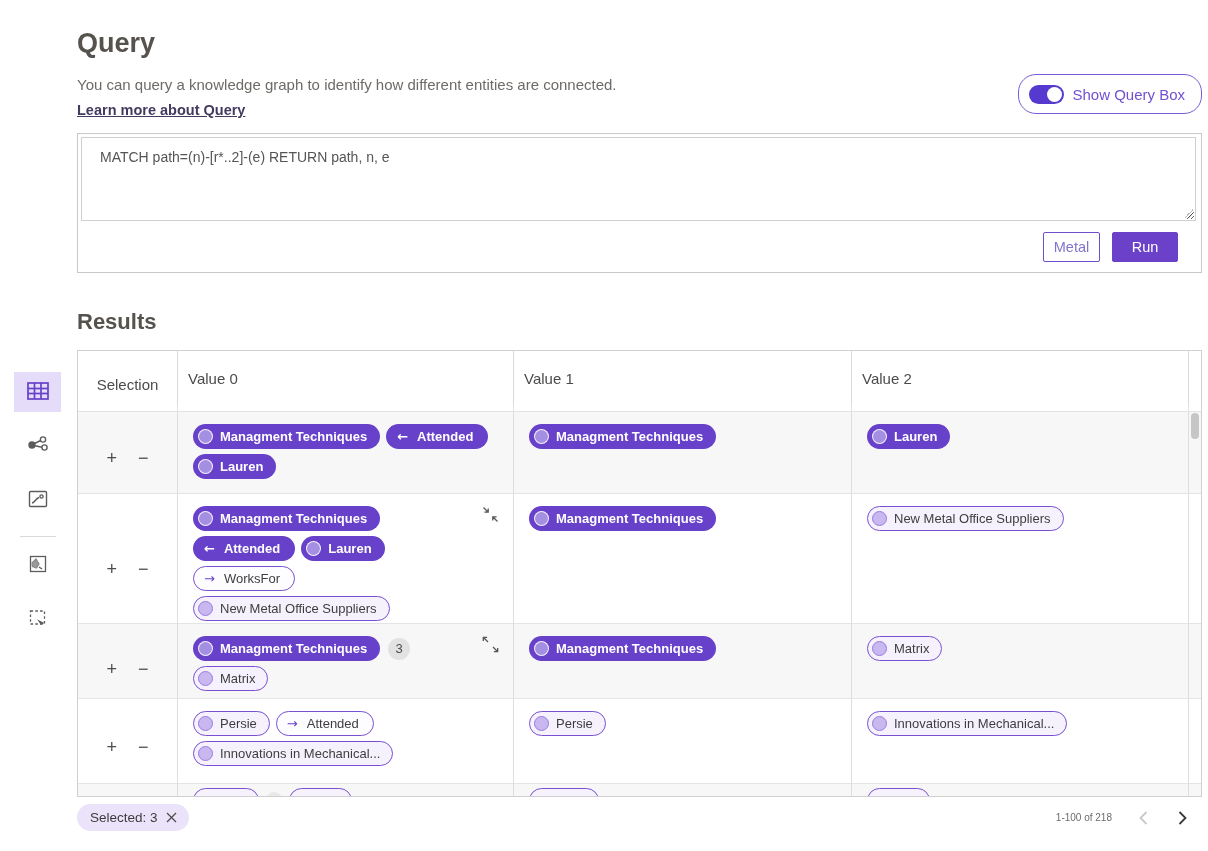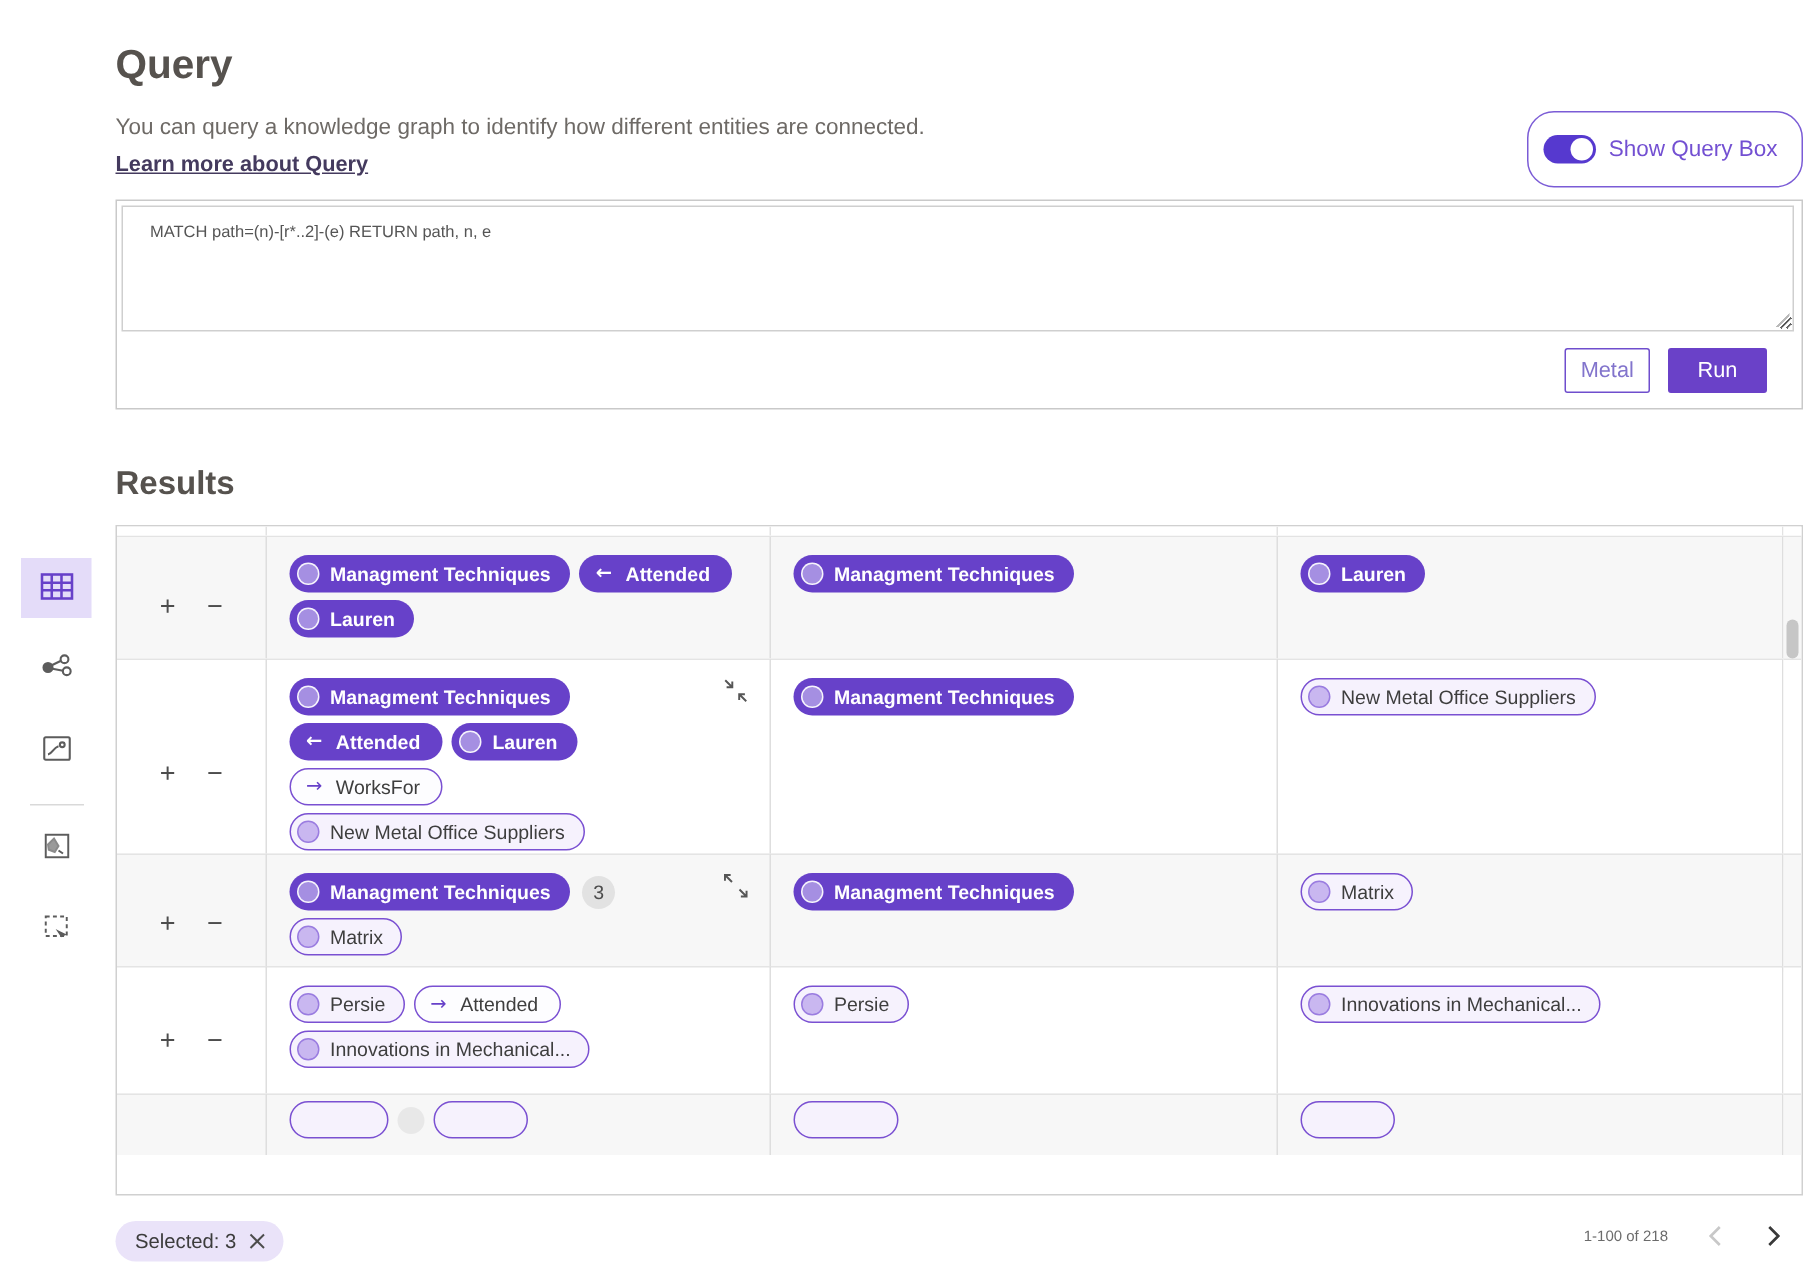"Show Query Box" .toggle-pill { height: 51px -> 40px }
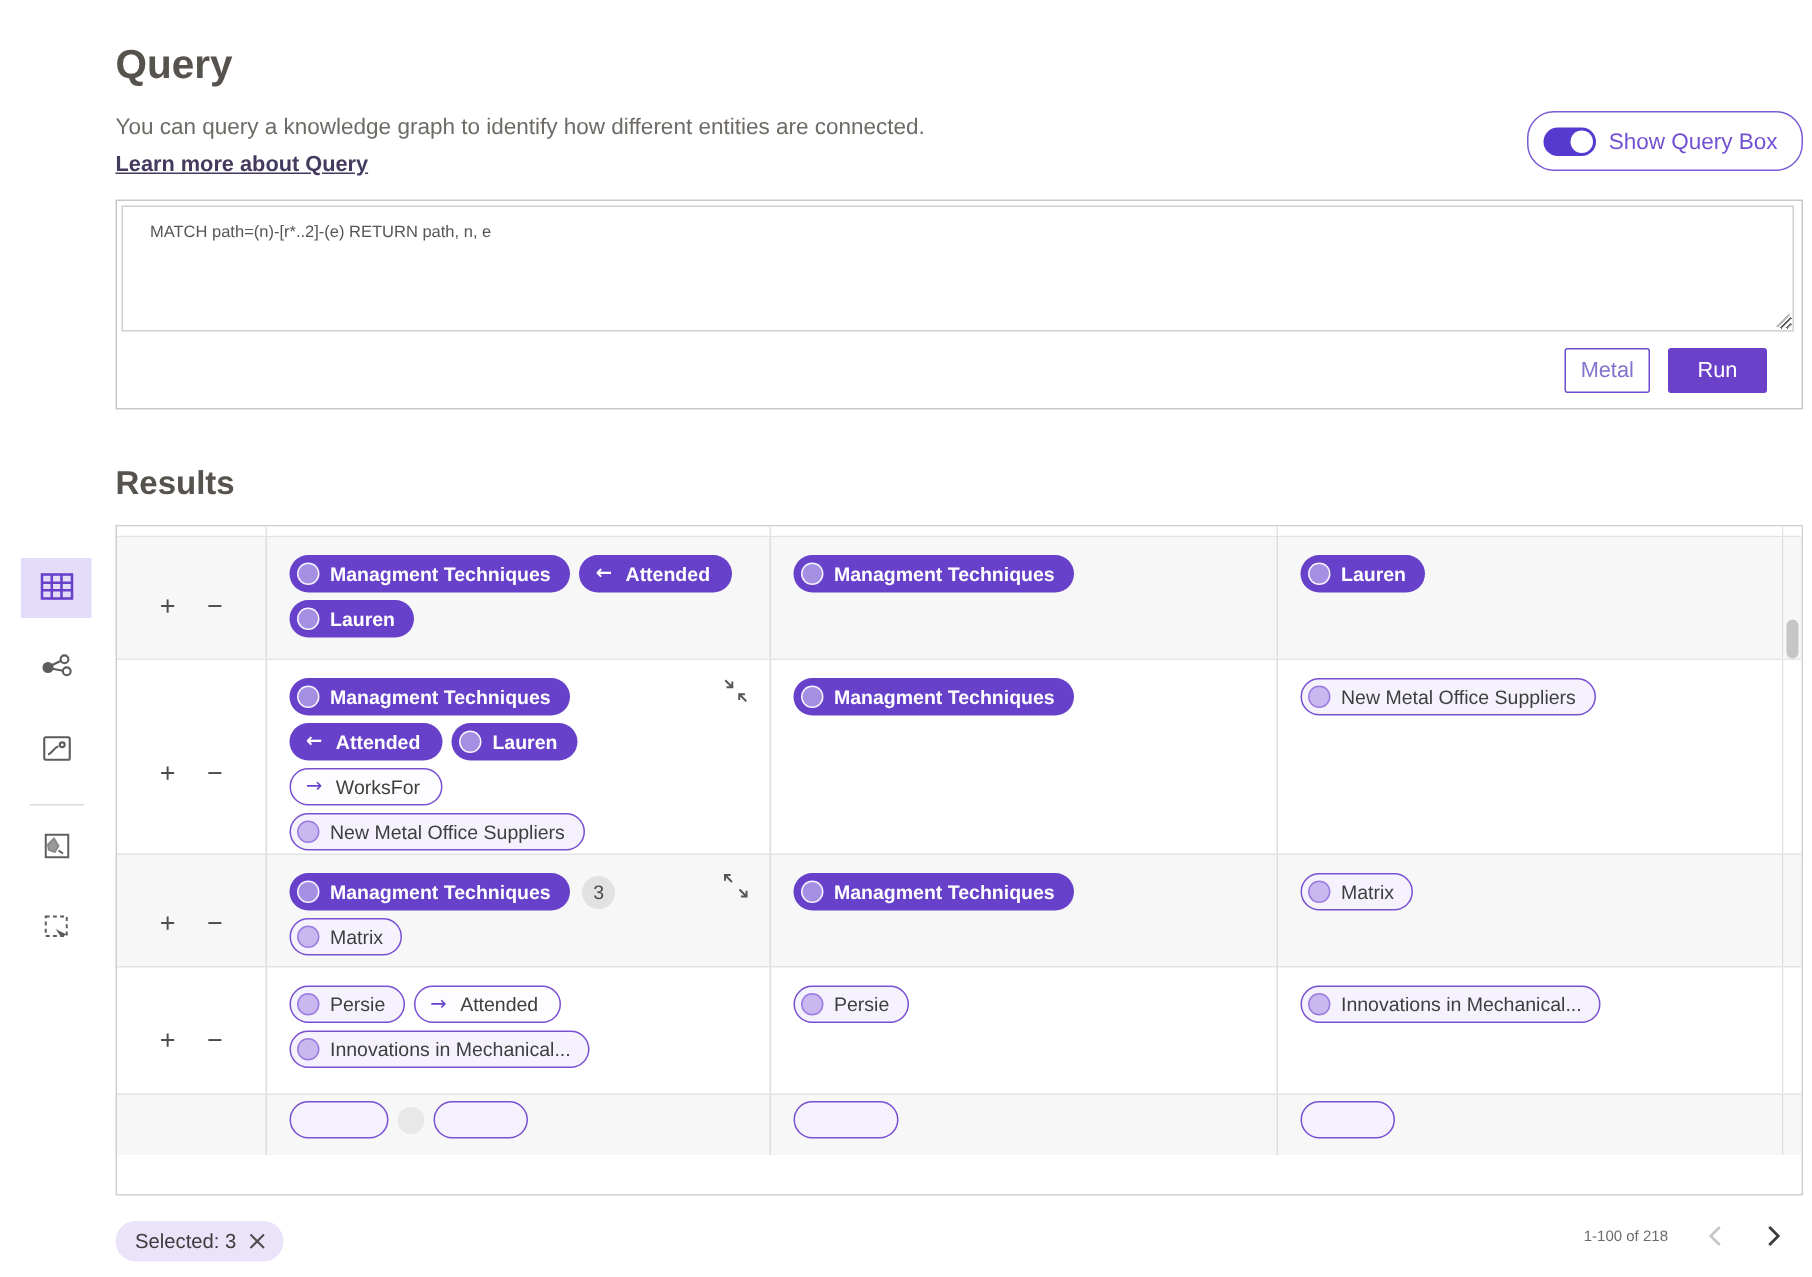"MATCH path=(n)-[r*..2]-(e) RETURN path," .query-panel textarea { font-size: 11px -> 14px }
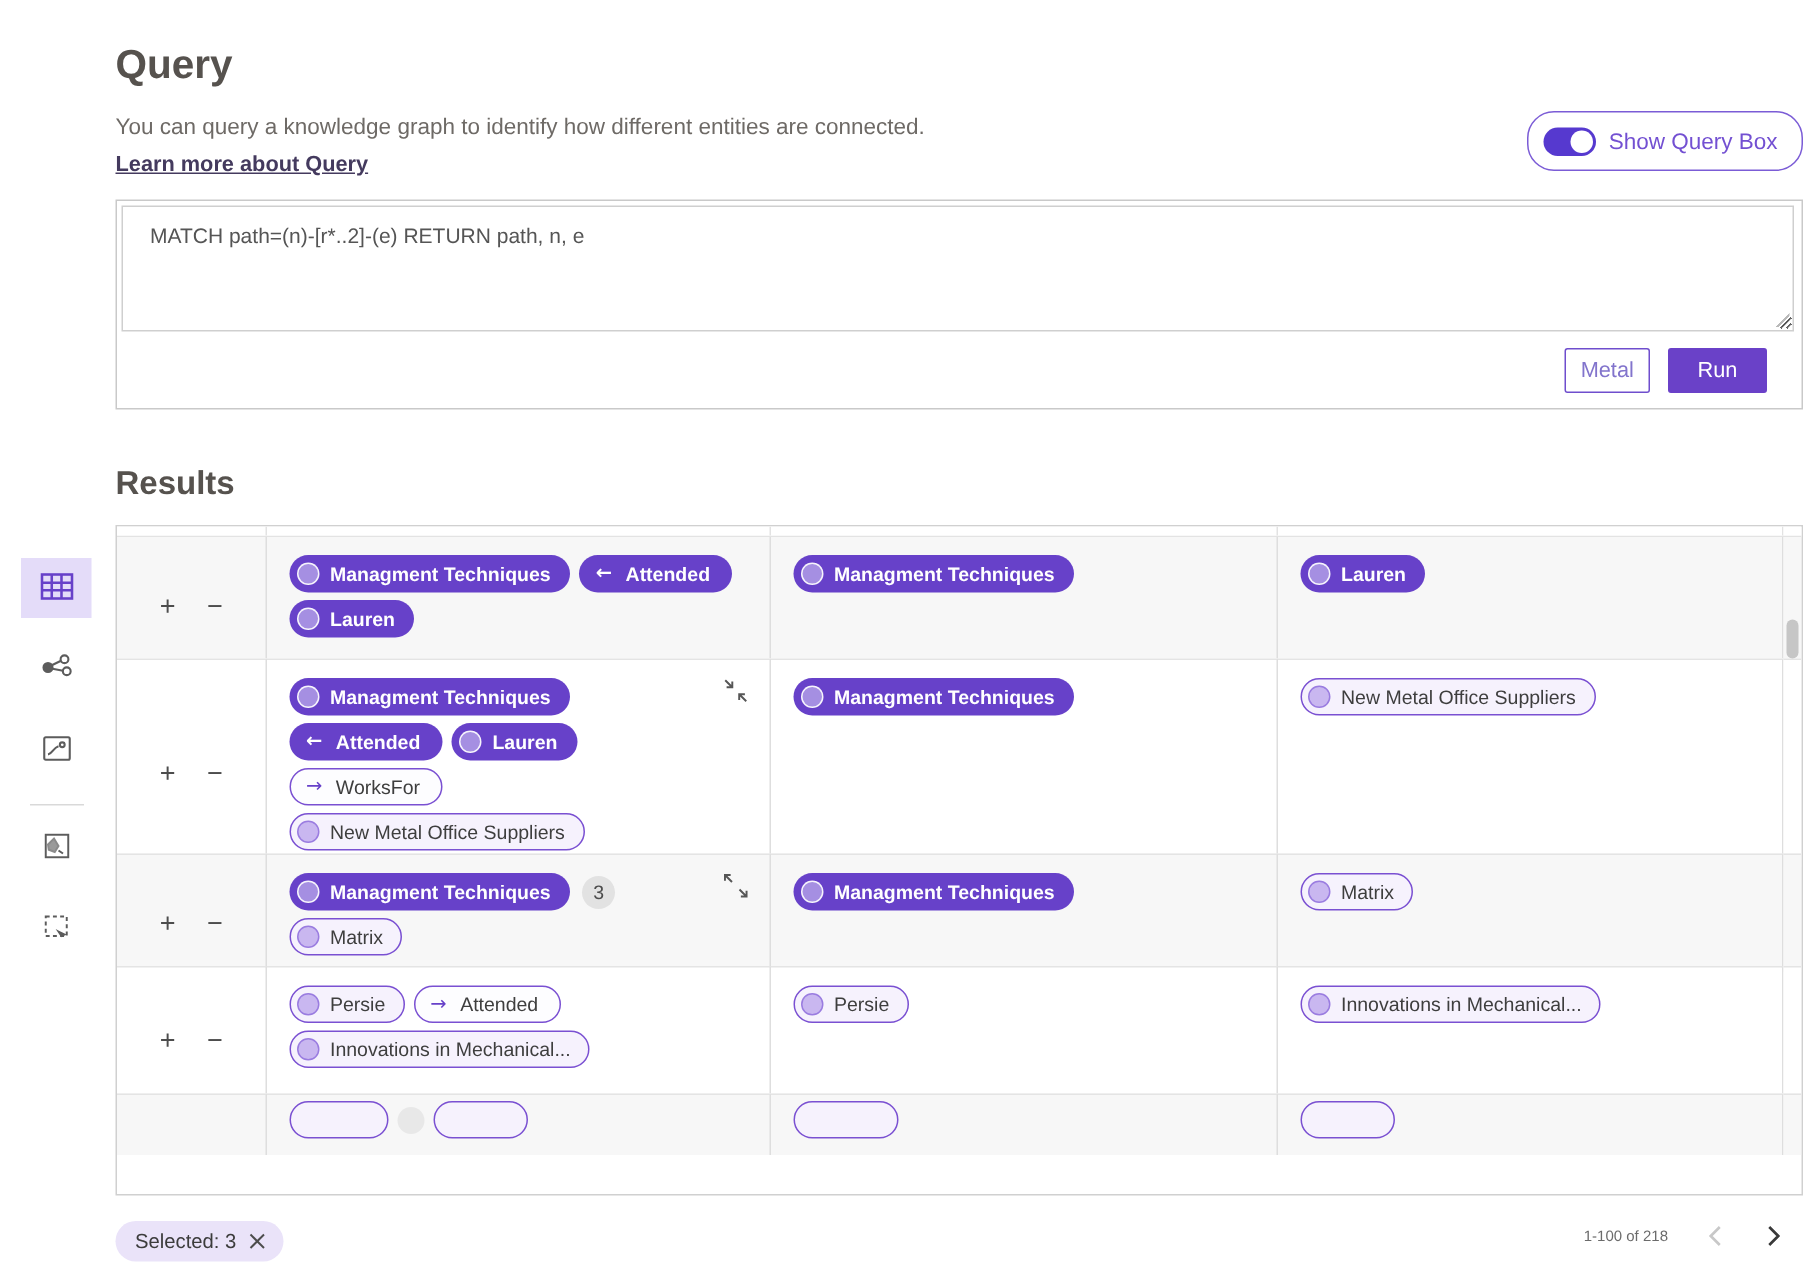"Selection" div.tgrid { html: none -> <div> <div>Selection</div> <div>Value 0</div> <div>Value 1</div> <div>Value 2</div> <div></div> </div> }
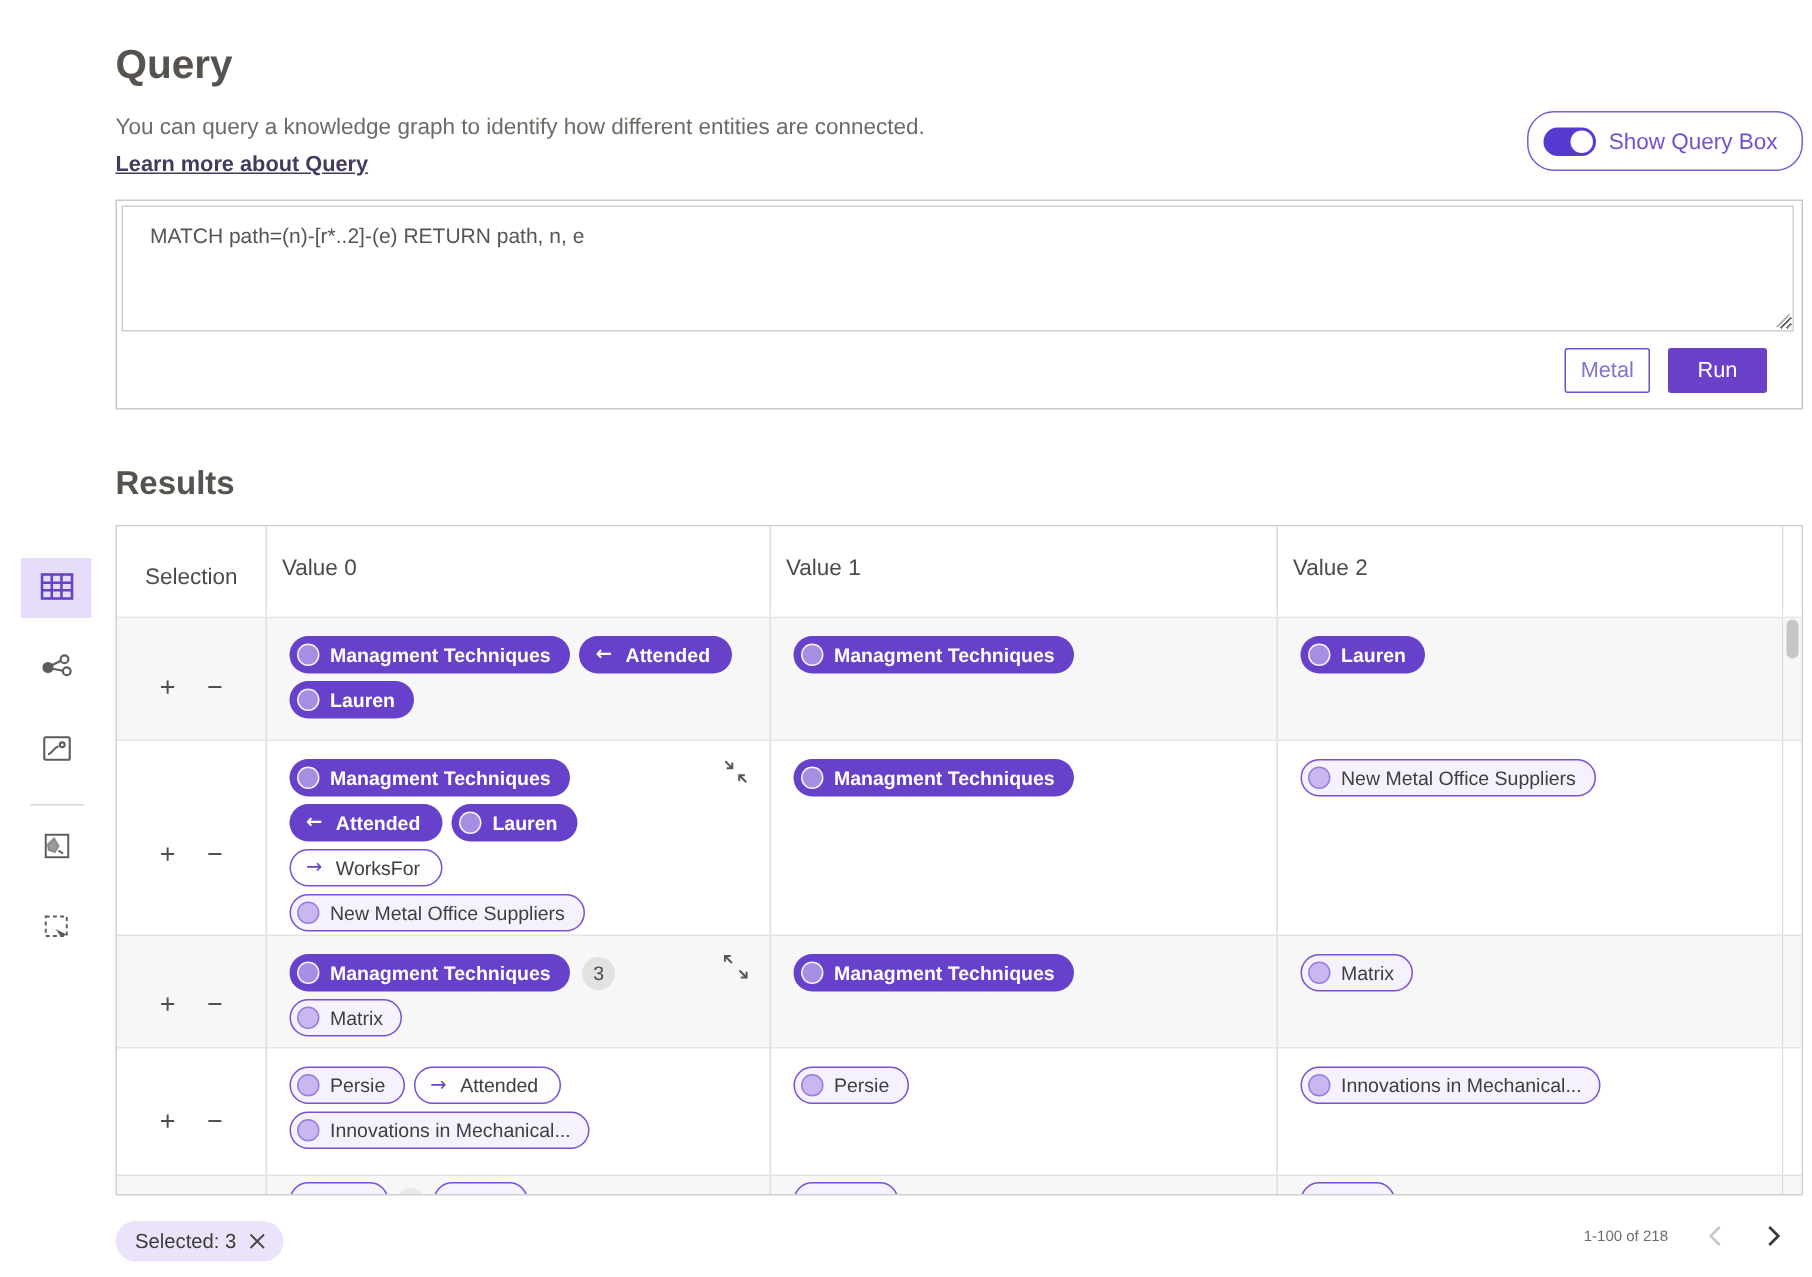"Selected: 3" .table-footer { align-items: flex-start -> center; margin-top: 17px -> 7px }
